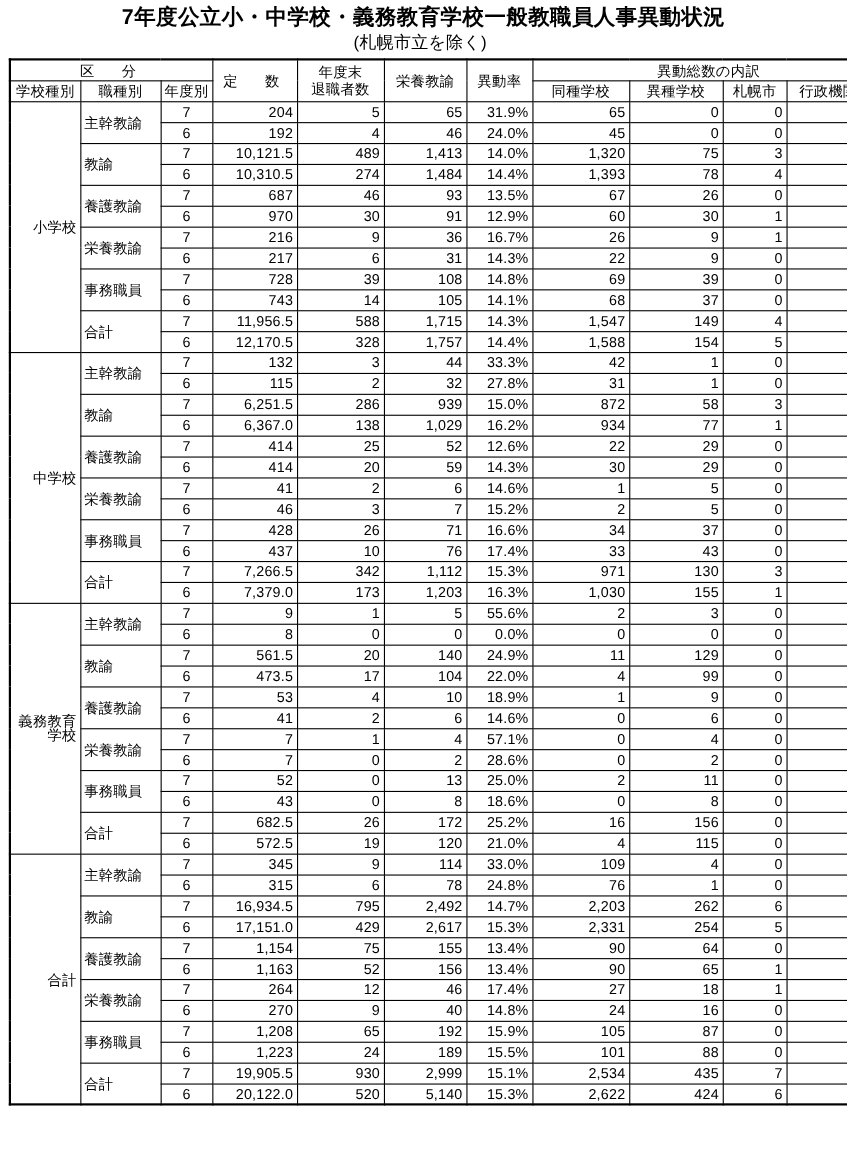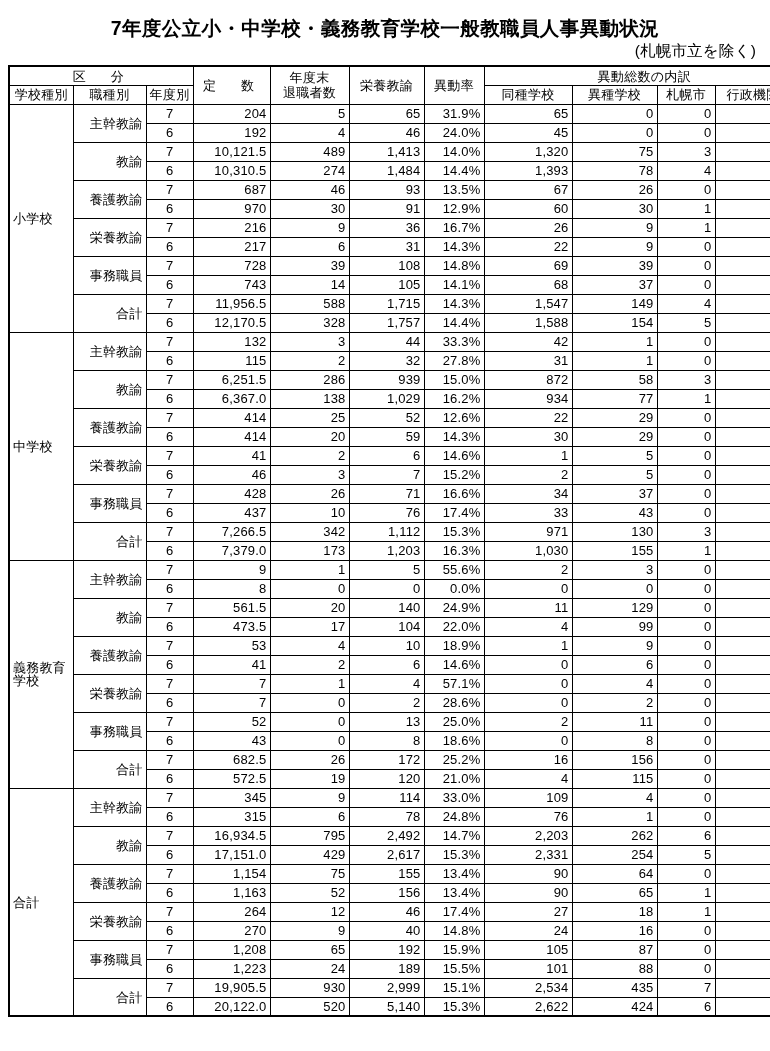"7年度公立小・中学校・義務教育学校一般教職員人事異動状況" #doc { padding: 12px 8px -> 0 8px }
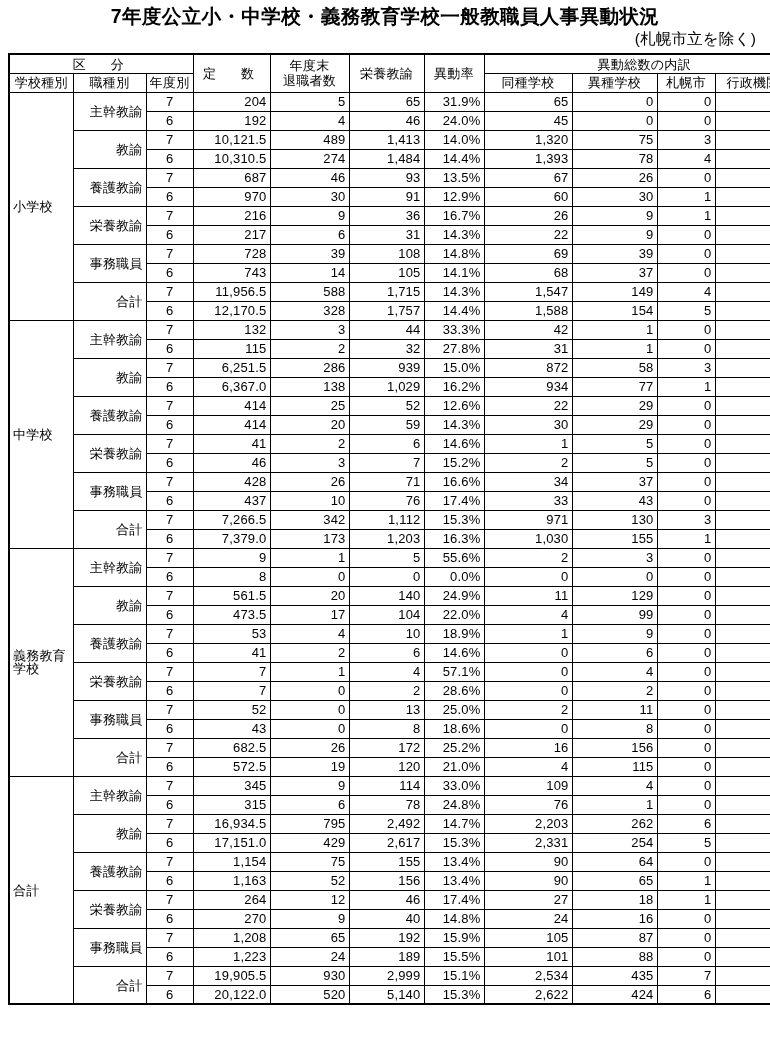"(札幌市立を除く)" .doc-subtitle-row { text-align: right -> center }
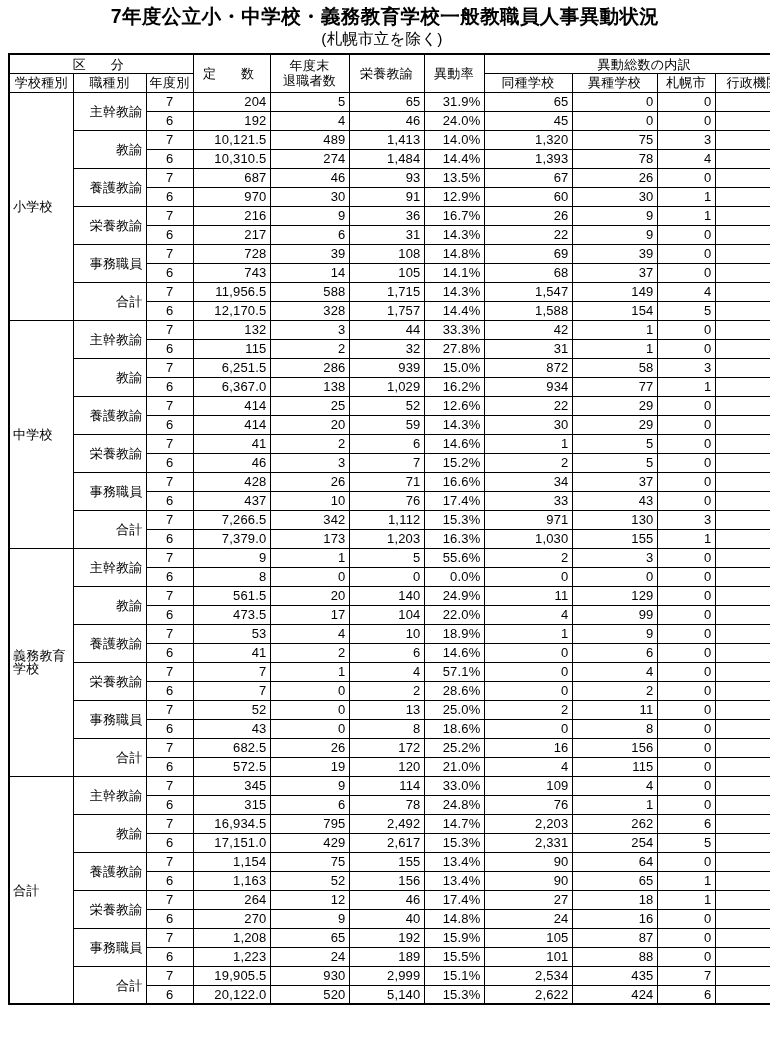"主幹教諭" td.rowlabel { text-align: right -> left }
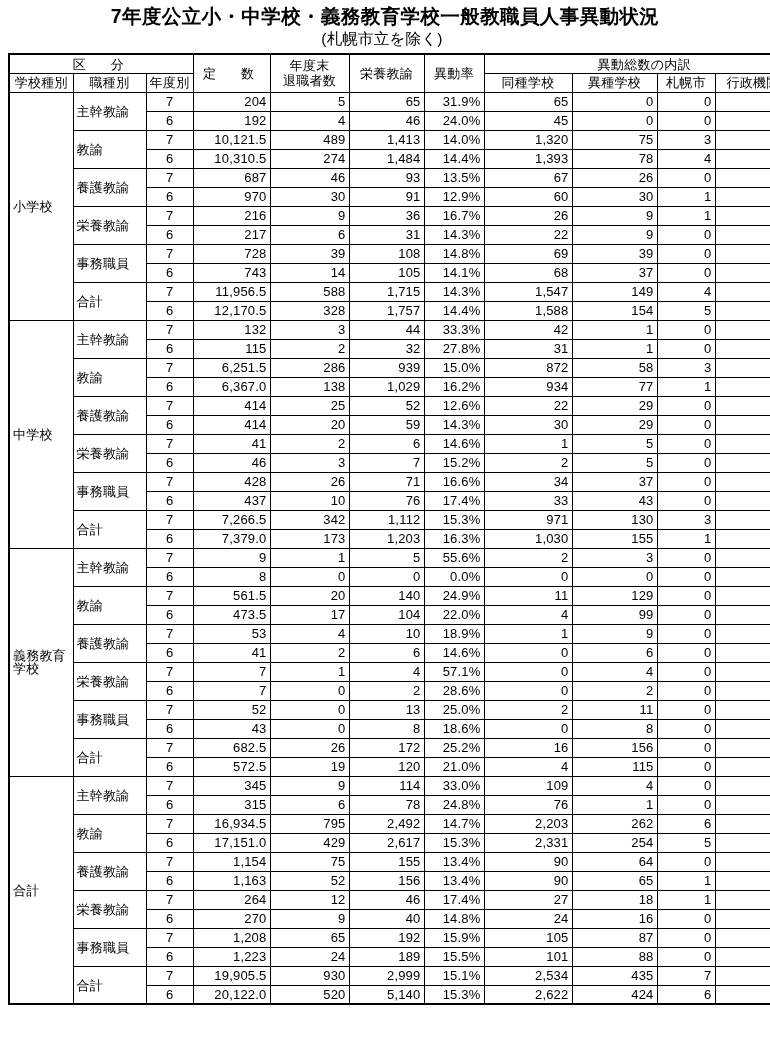"小学校" td.grouplabel { text-align: left -> right }
